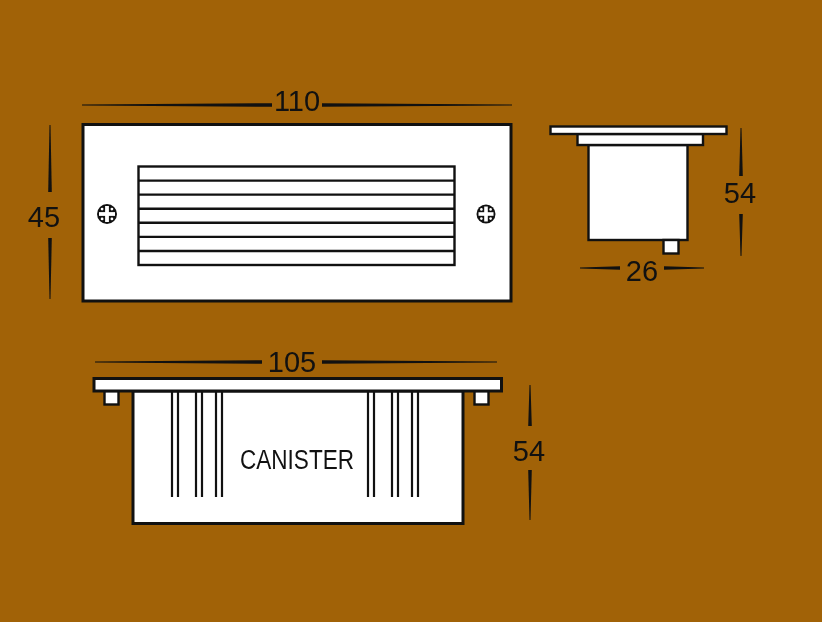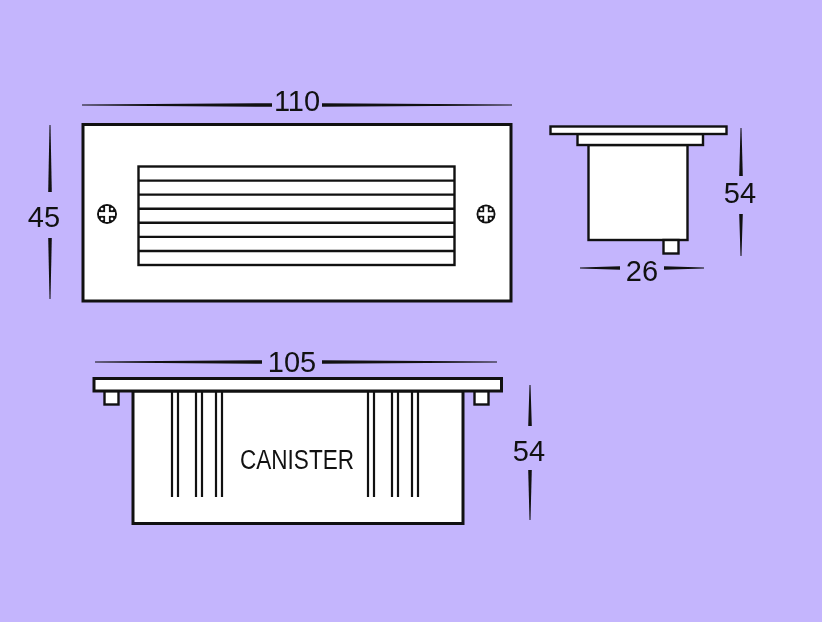"110" .canvas { background: #c4b5fd -> #a16207 }
